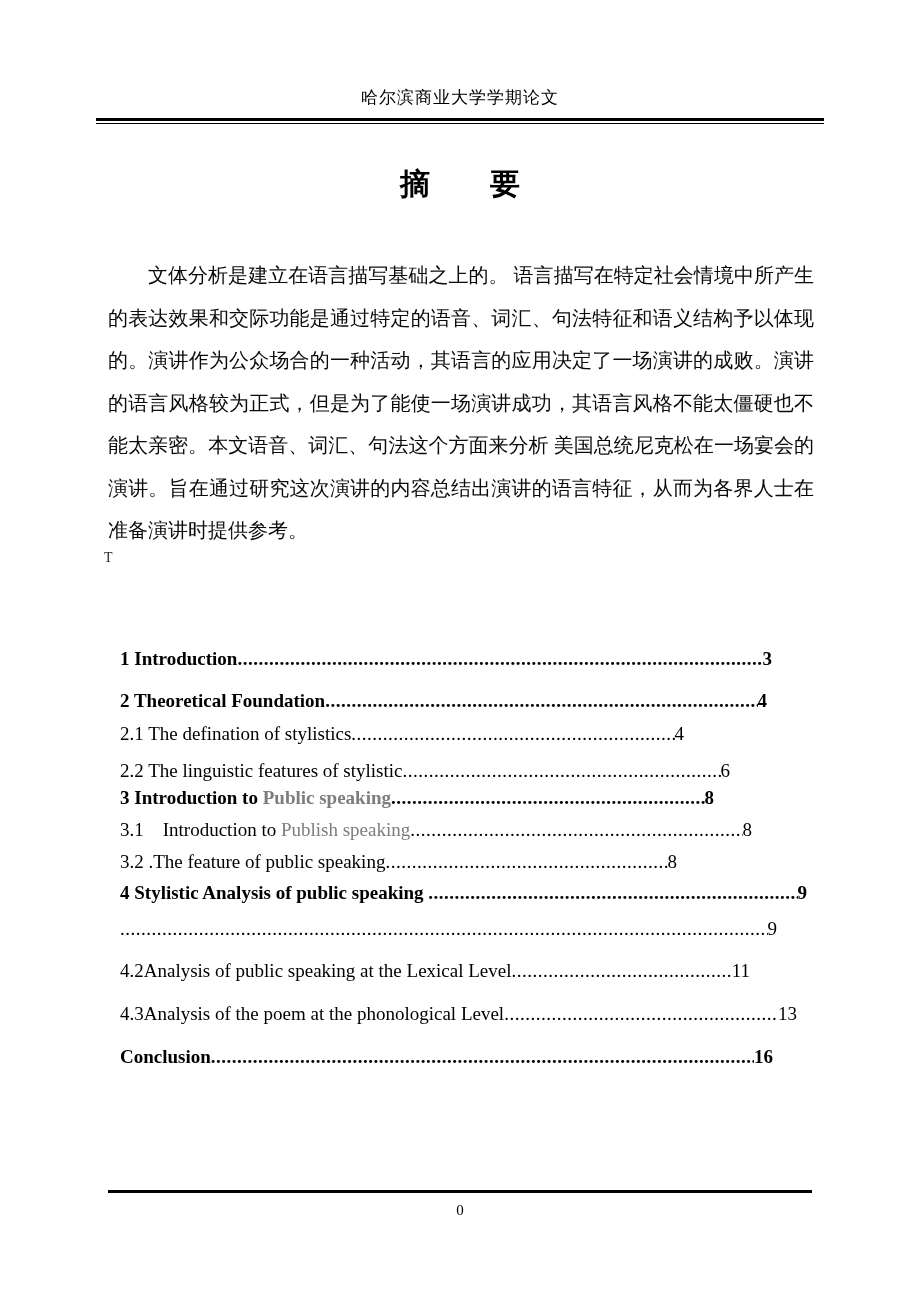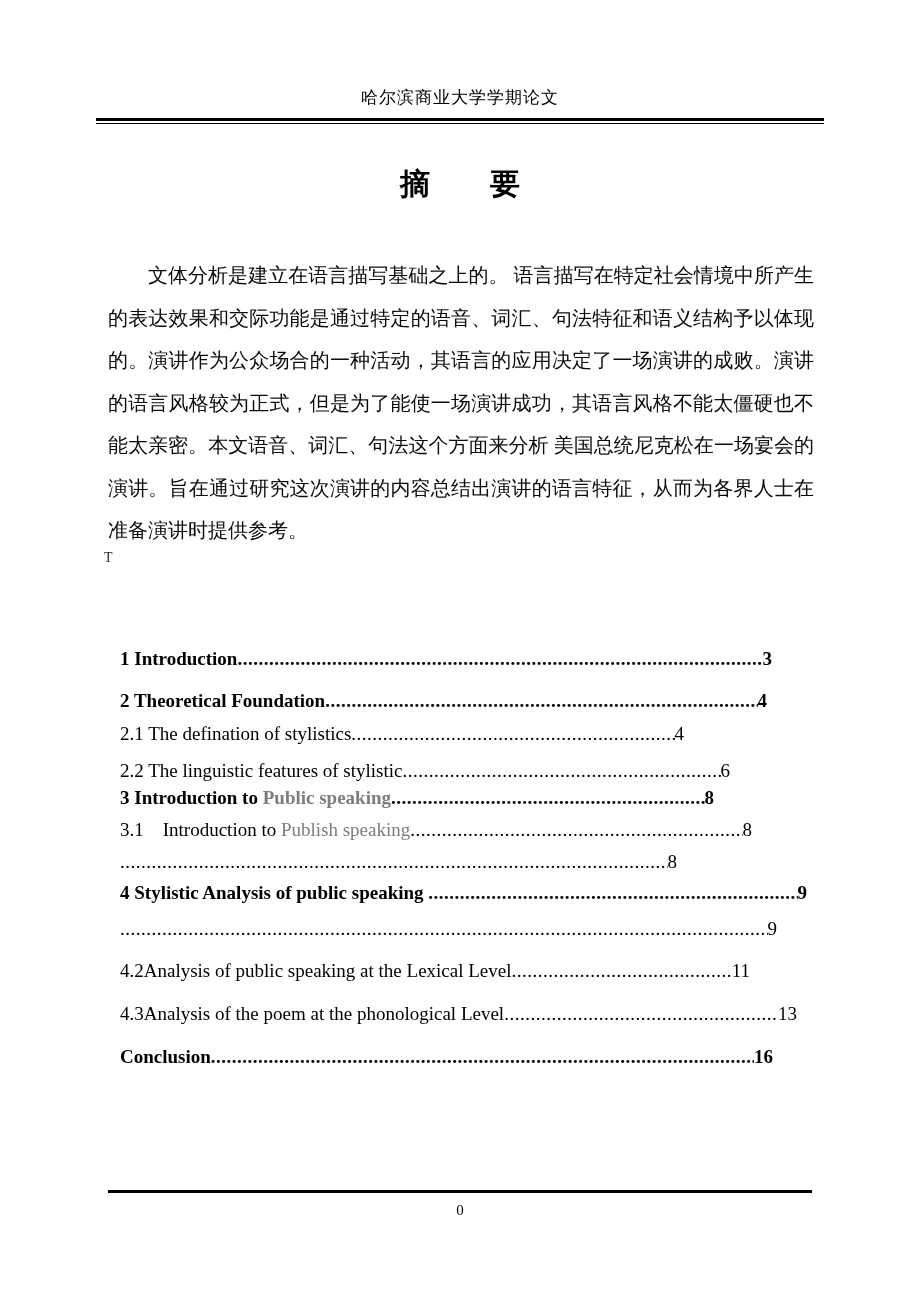"3.2 .The feature of public" span.toc-label { html: none -> <span>3.2 .The feature of public speaking</span> }
